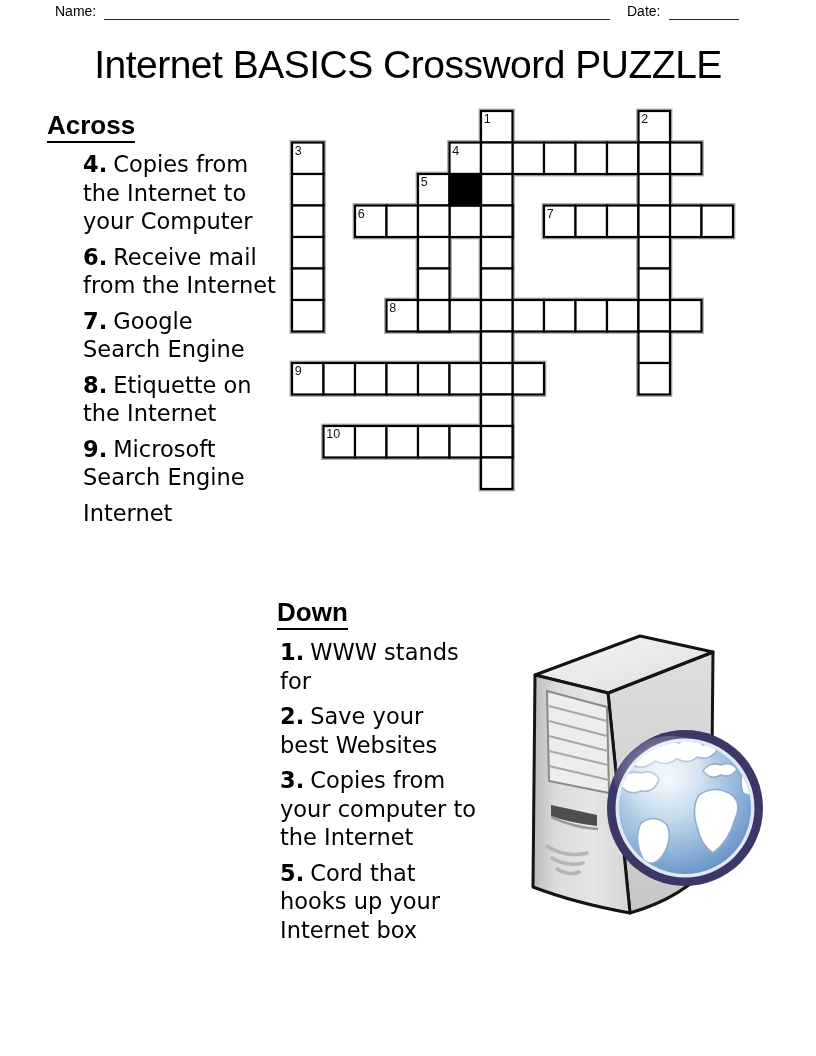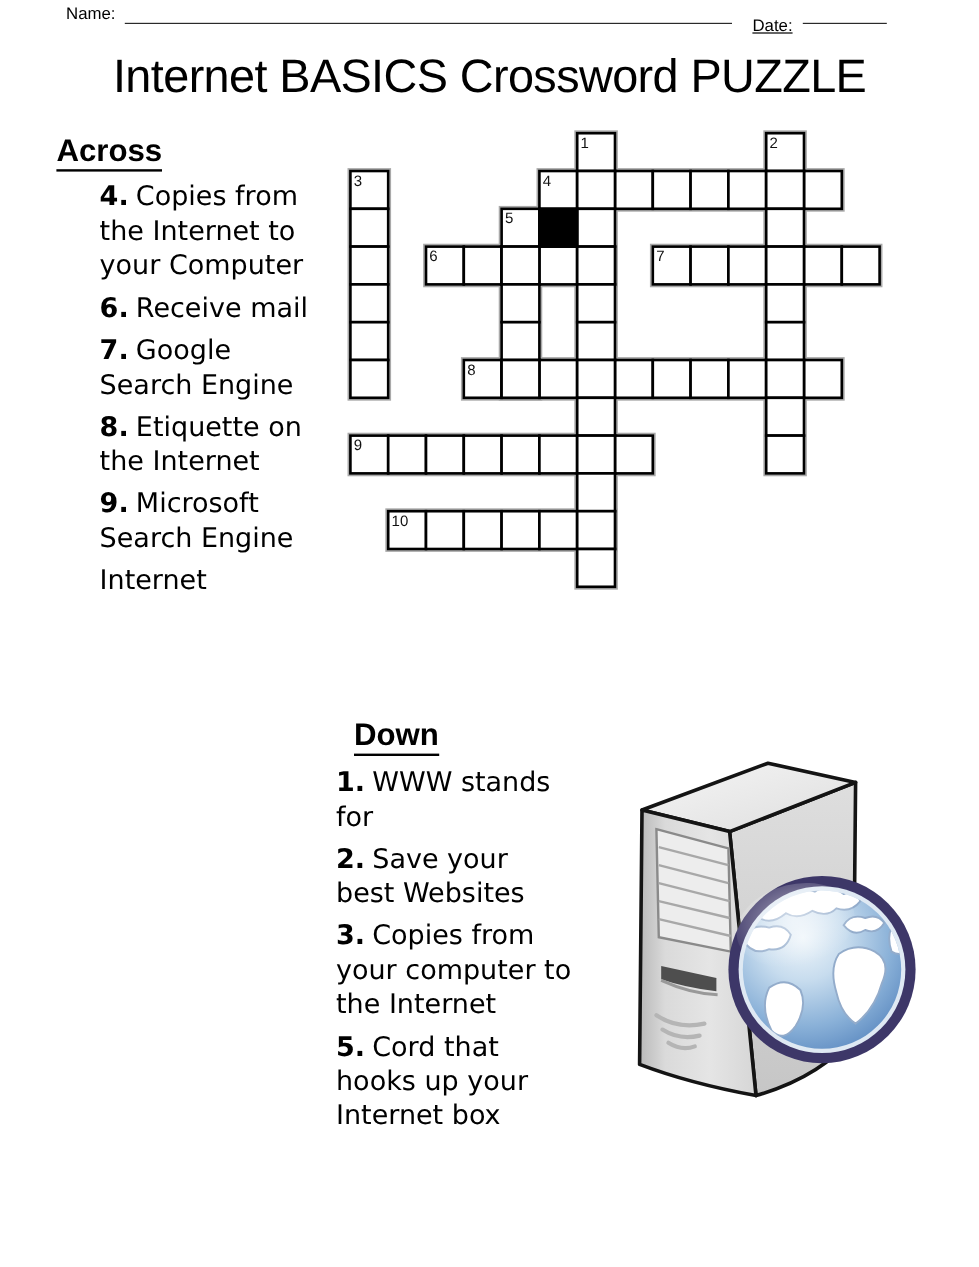"Date:" span.abs { text-decoration: underline -> none; top: 13px -> 3px }
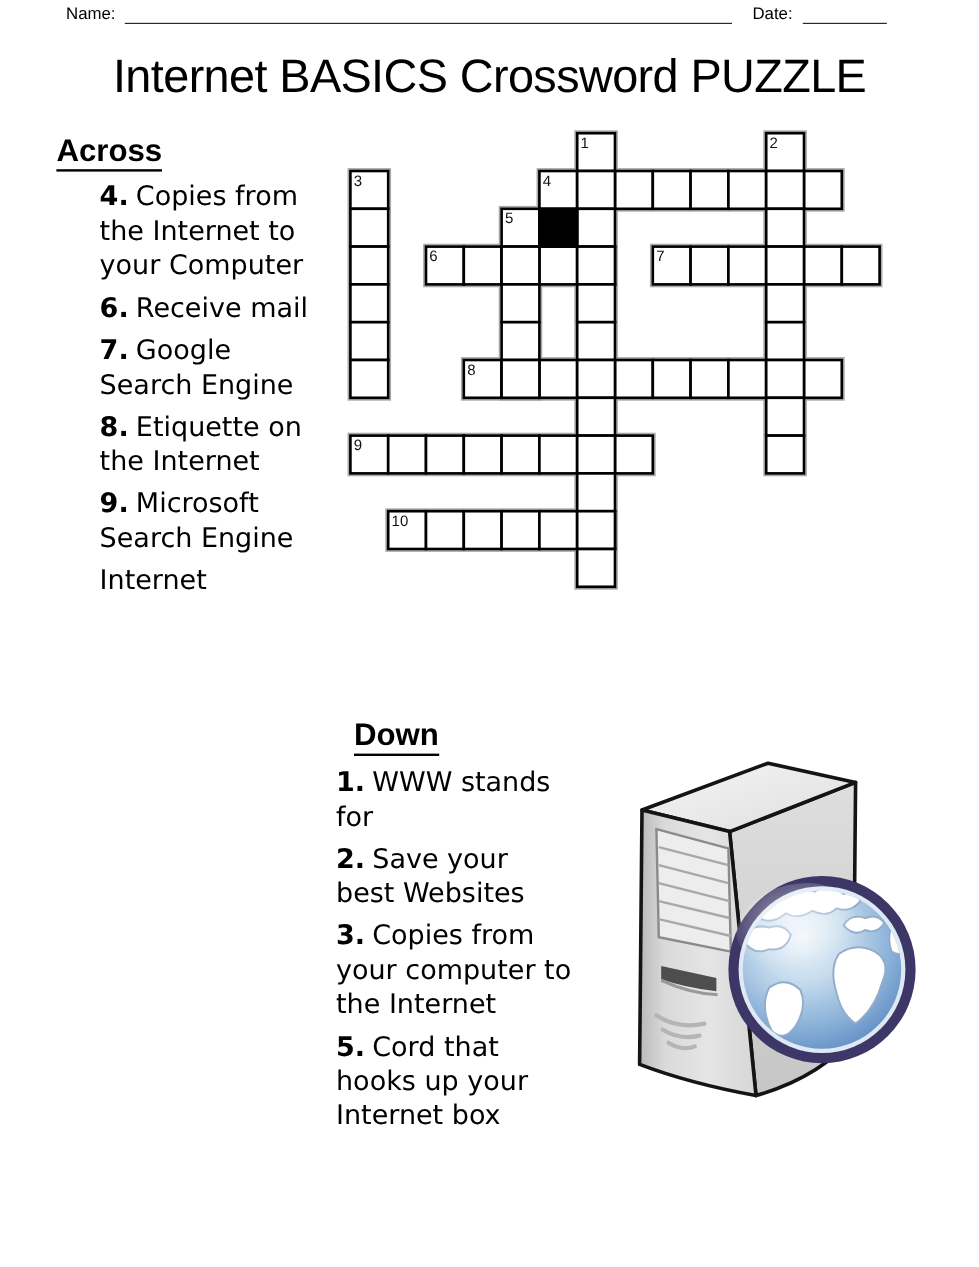"from the Internet" span.clue-line { html: none -> <span>from the Internet</span> }
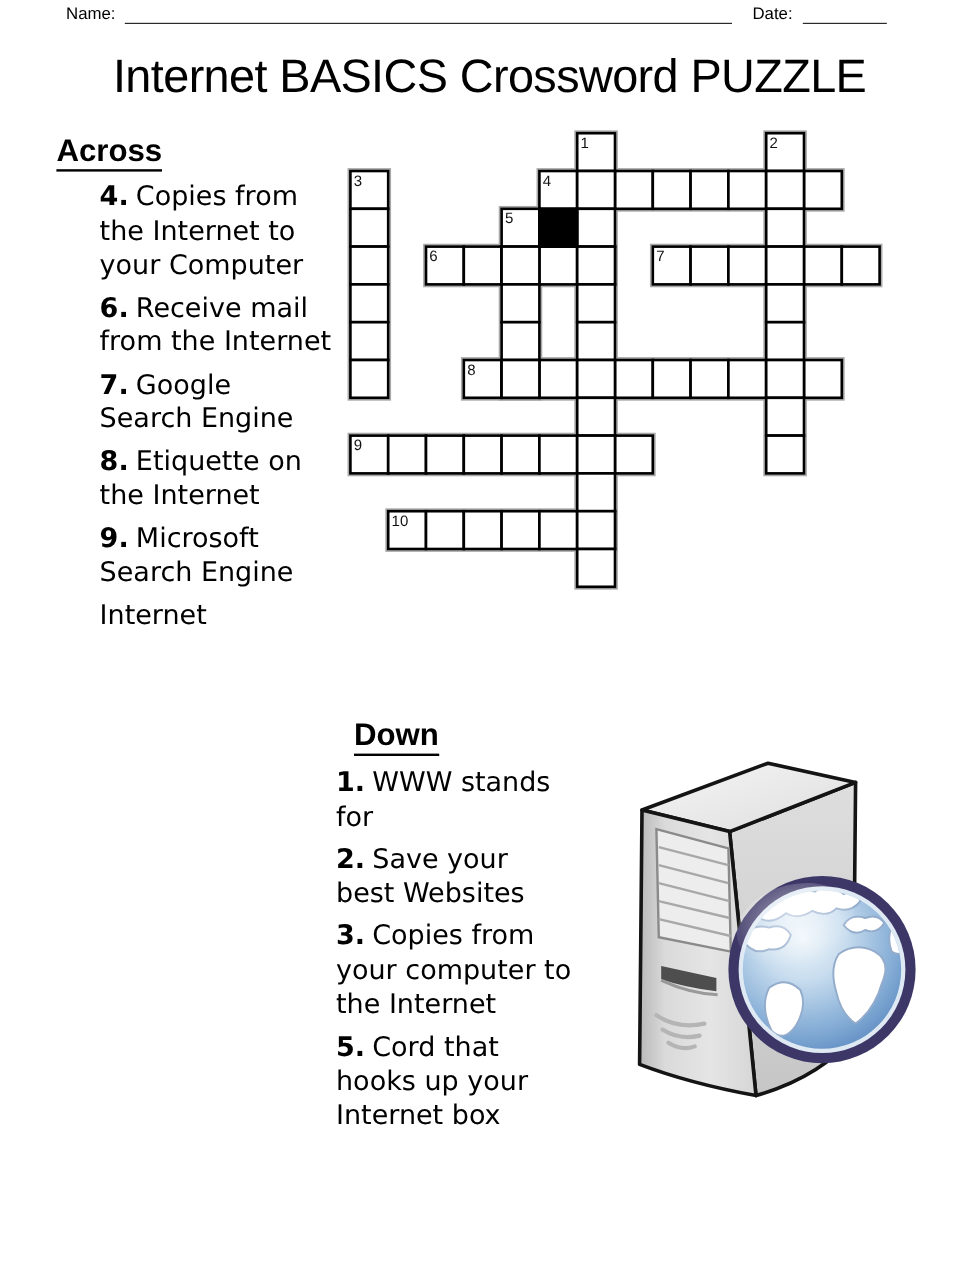"Down" div.abs { left: 295px -> 277px }
